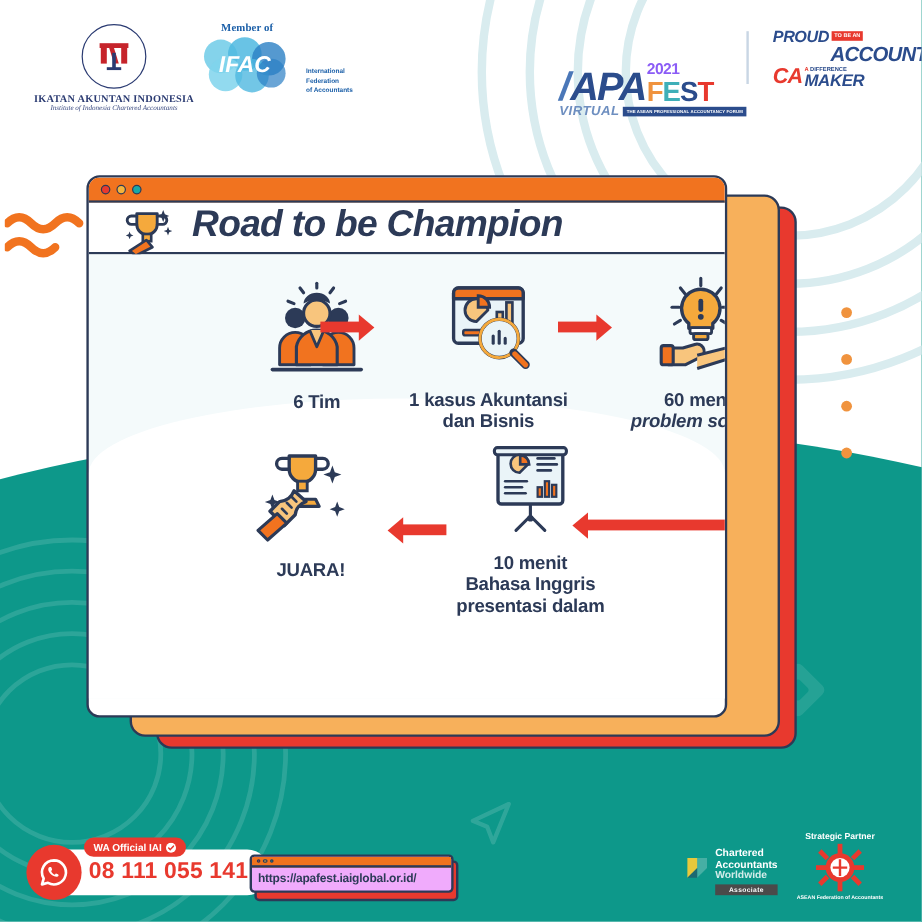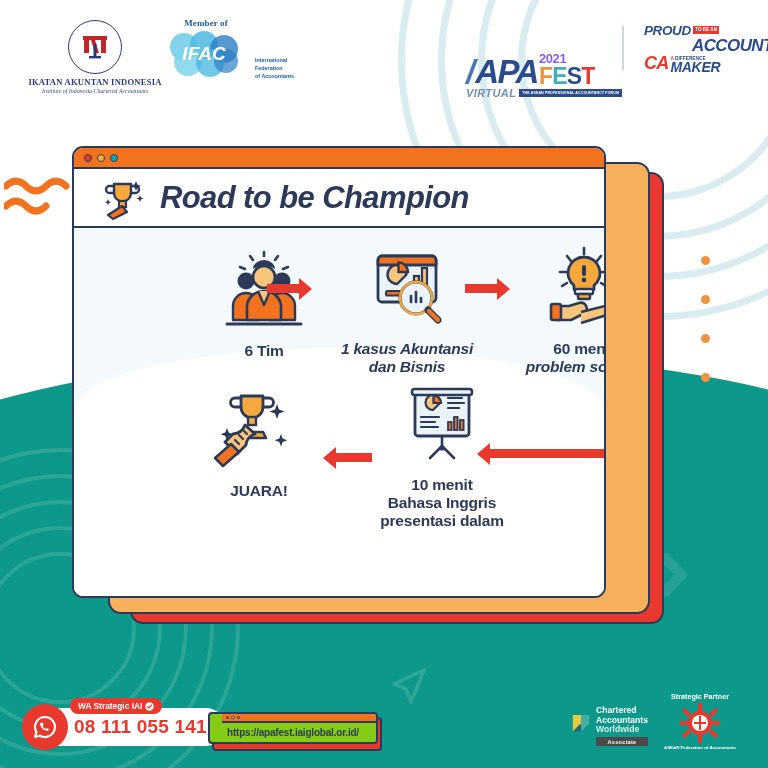"Road to be Champion" .title-row { align-items: center -> flex-start; height: 59px -> 43px }
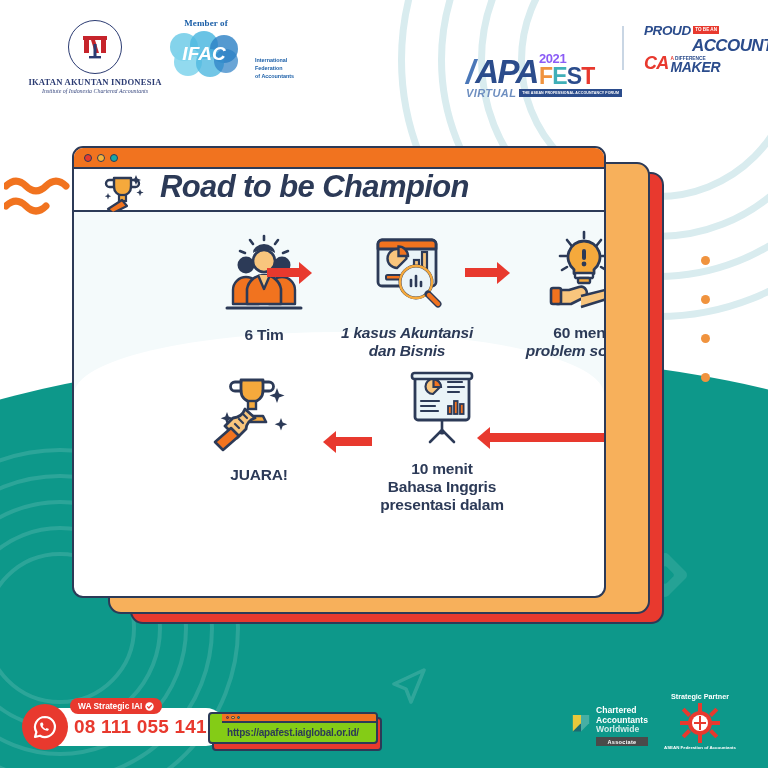"1 kasus Akuntansi" div.node { font-style: italic -> none }
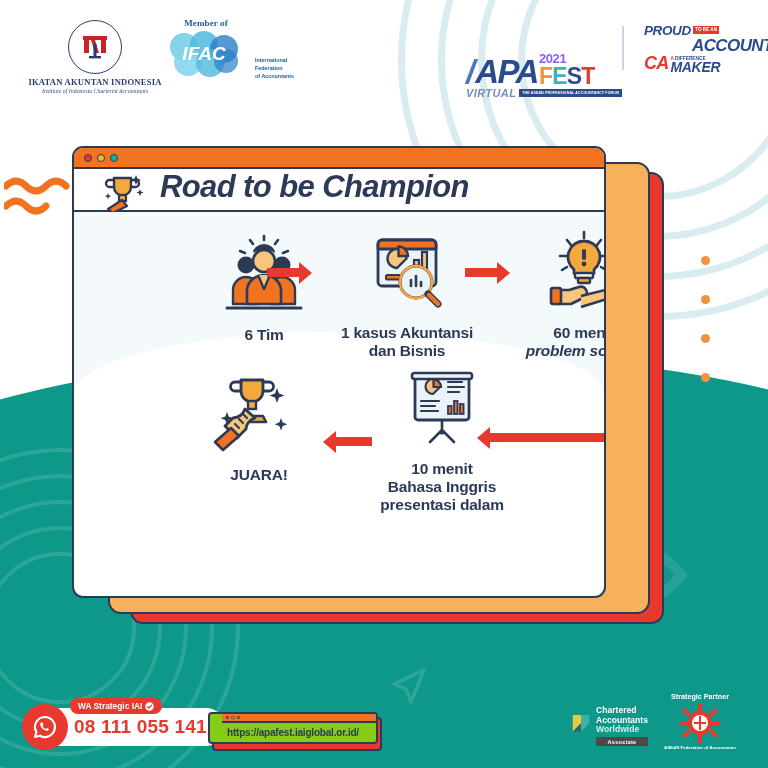"WA Strategic IAI" span { text: Strategic -> Official }
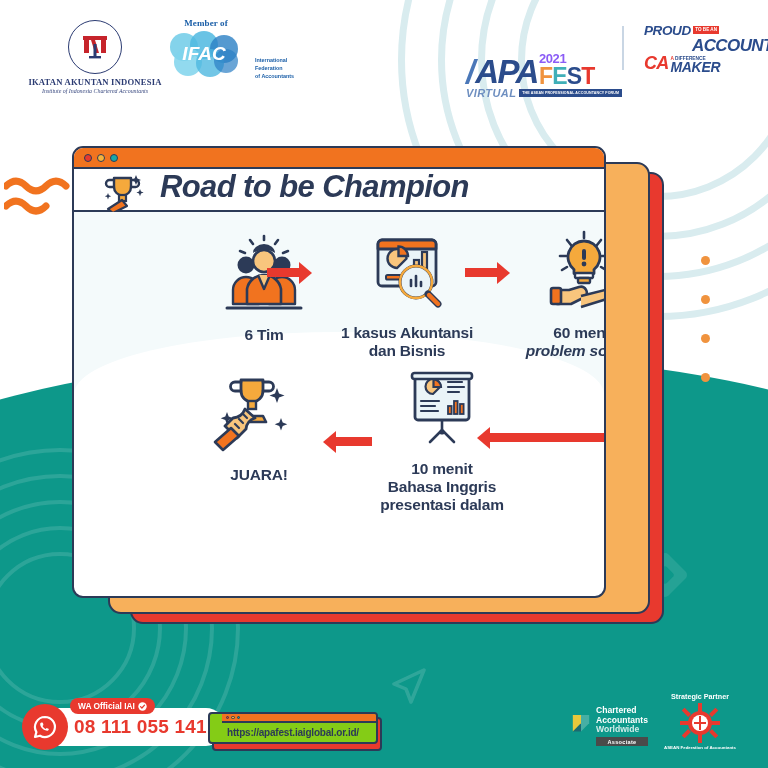"https://apafest.iaiglobal.or.id/" .url-win { background: #84cc16 -> #f0abfc; padding-left: 12px -> none }
